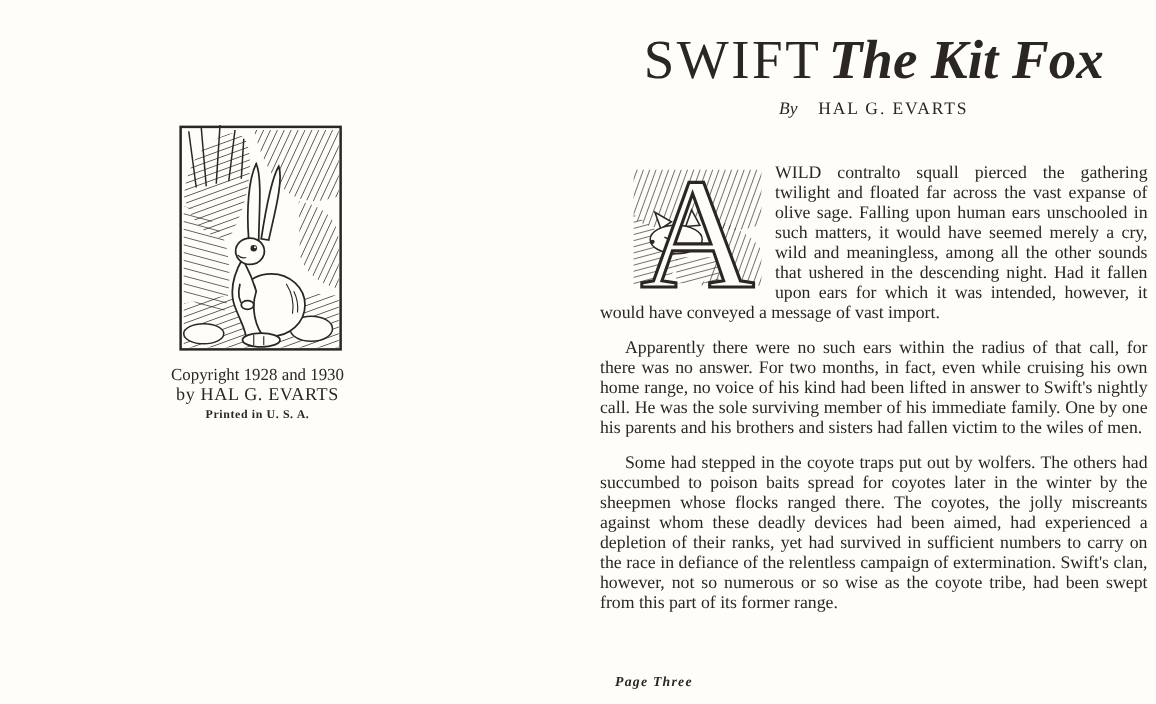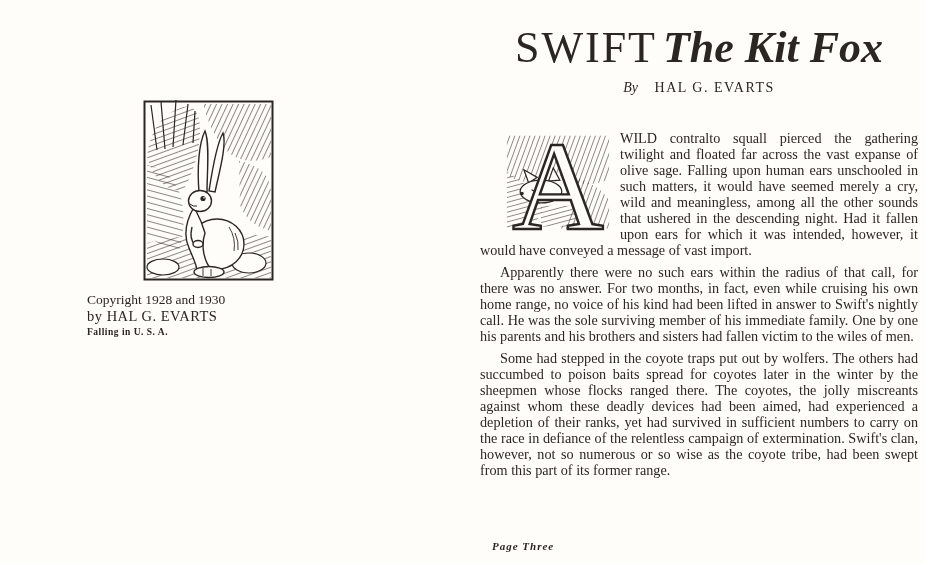"Apparently there were no such" .body-text p.indent { margin-top: none -> 12px }
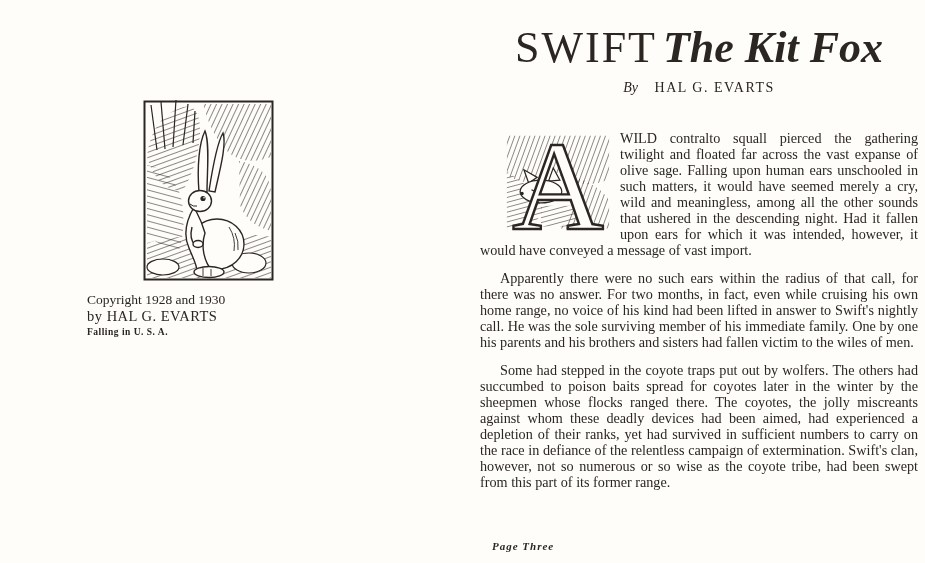"Copyright 1928 and 1930" .copyright { left: 87px -> 101px; text-align: none -> center }
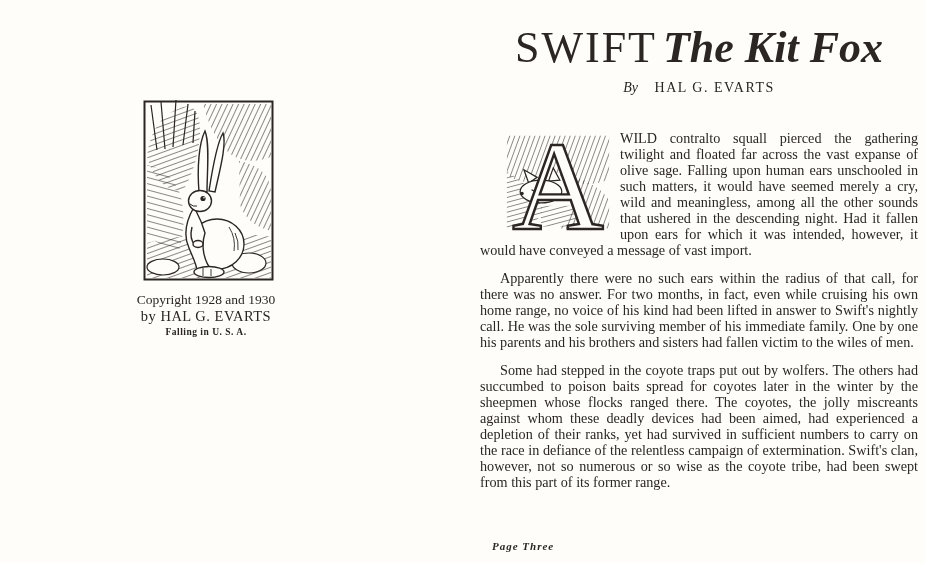"Falling in U. S. A." div.cr3 { text: Falling -> Printed }
